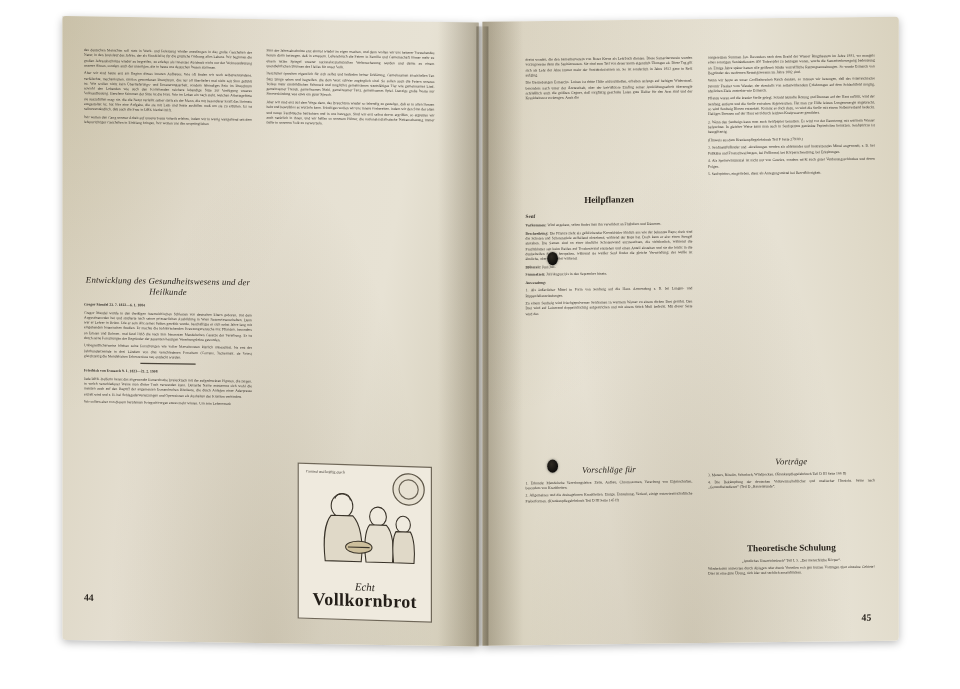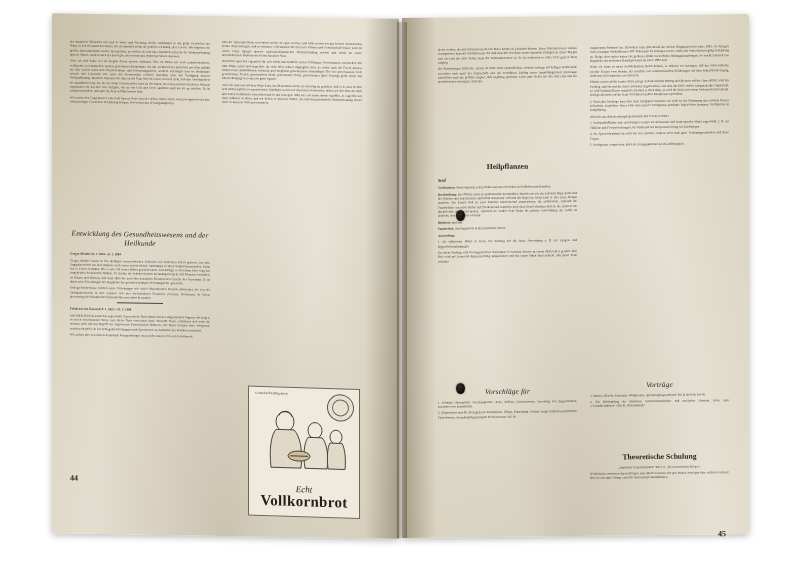"44" div.folio { top: 460px -> 480px }
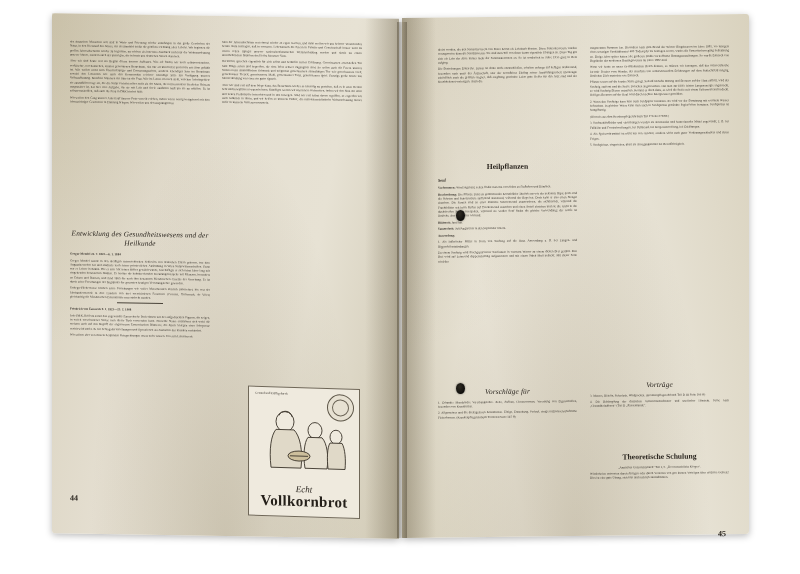"45" div.folio { top: 515px -> 496px }
